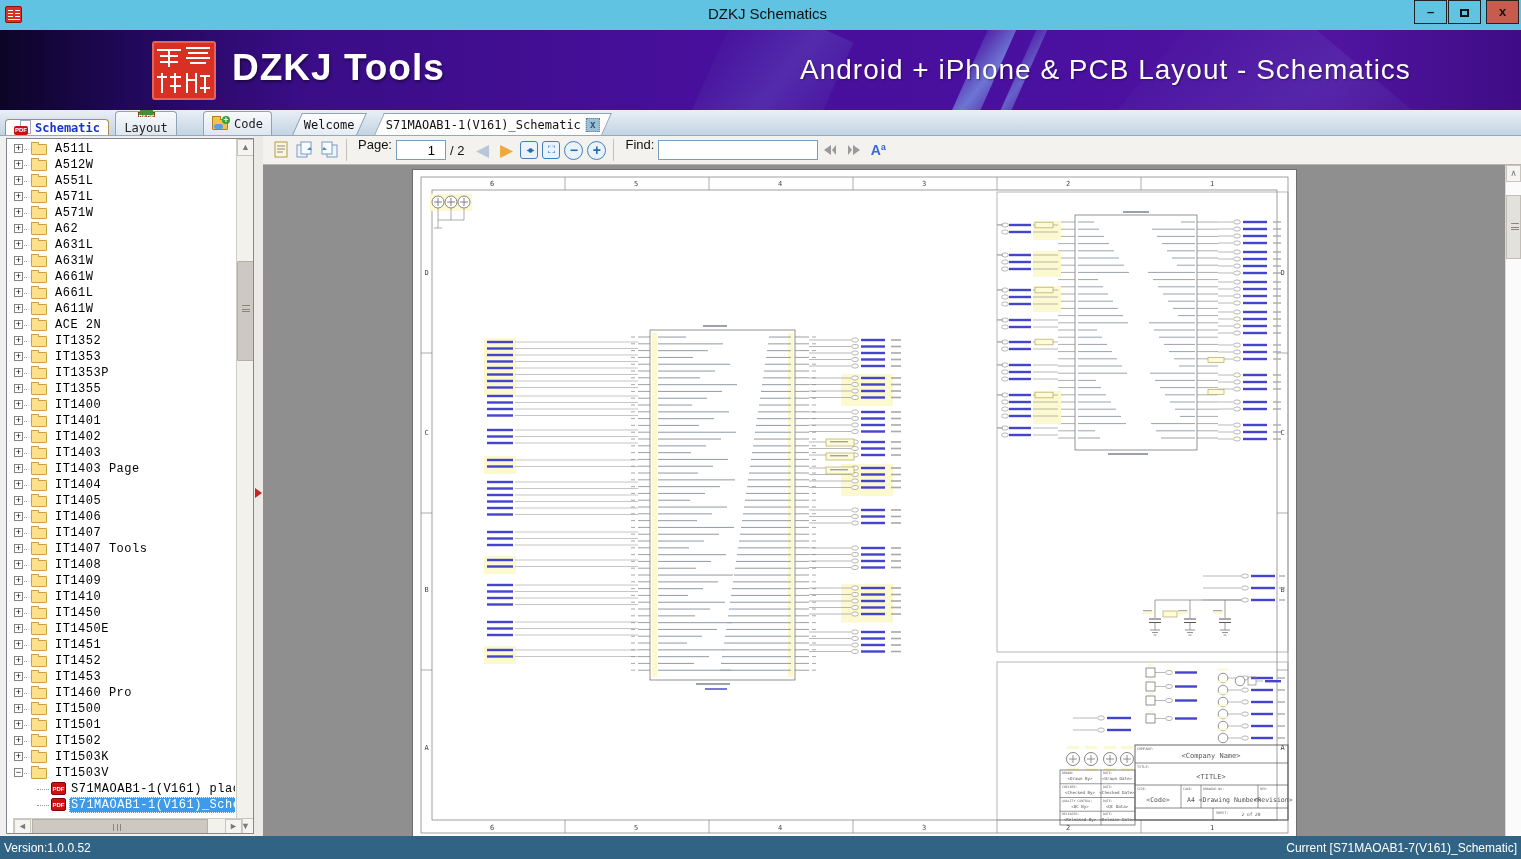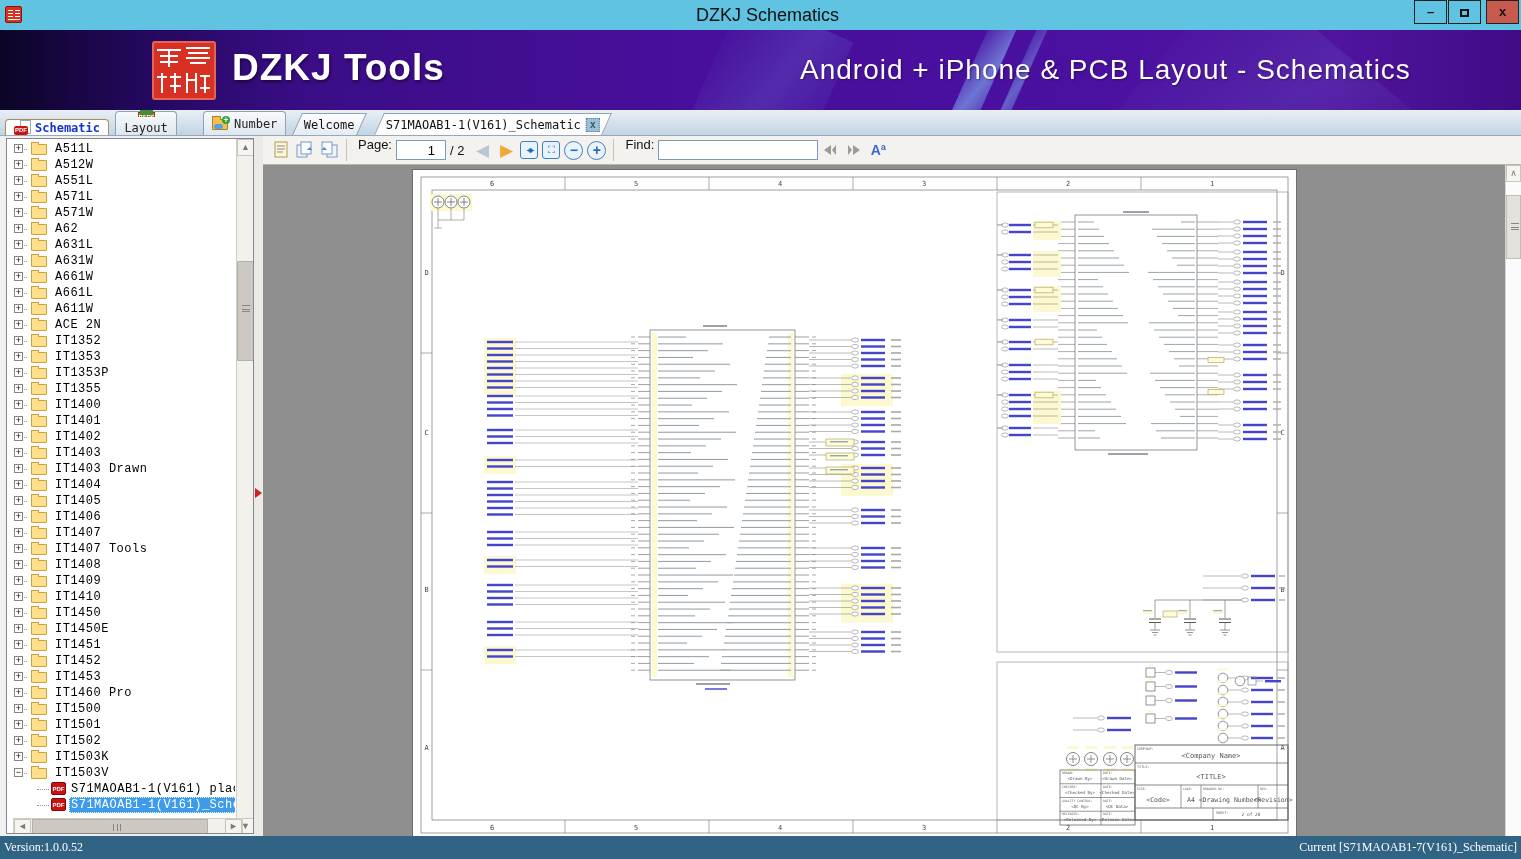"DZKJ Schematics" #titlebar .title { font-size: 18px -> 15px }
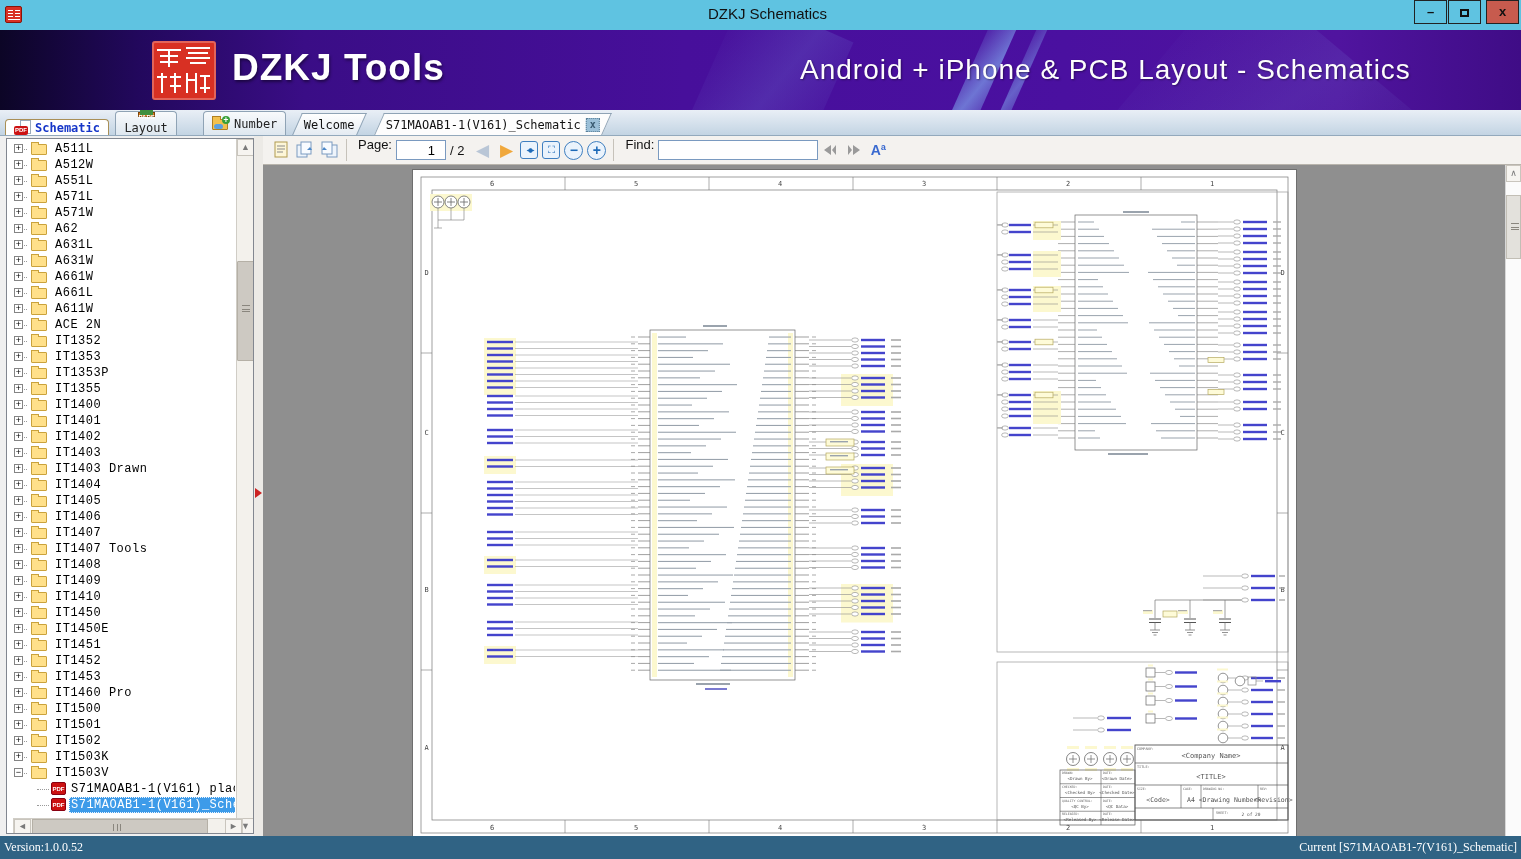"Number" span { text: Number -> Code }
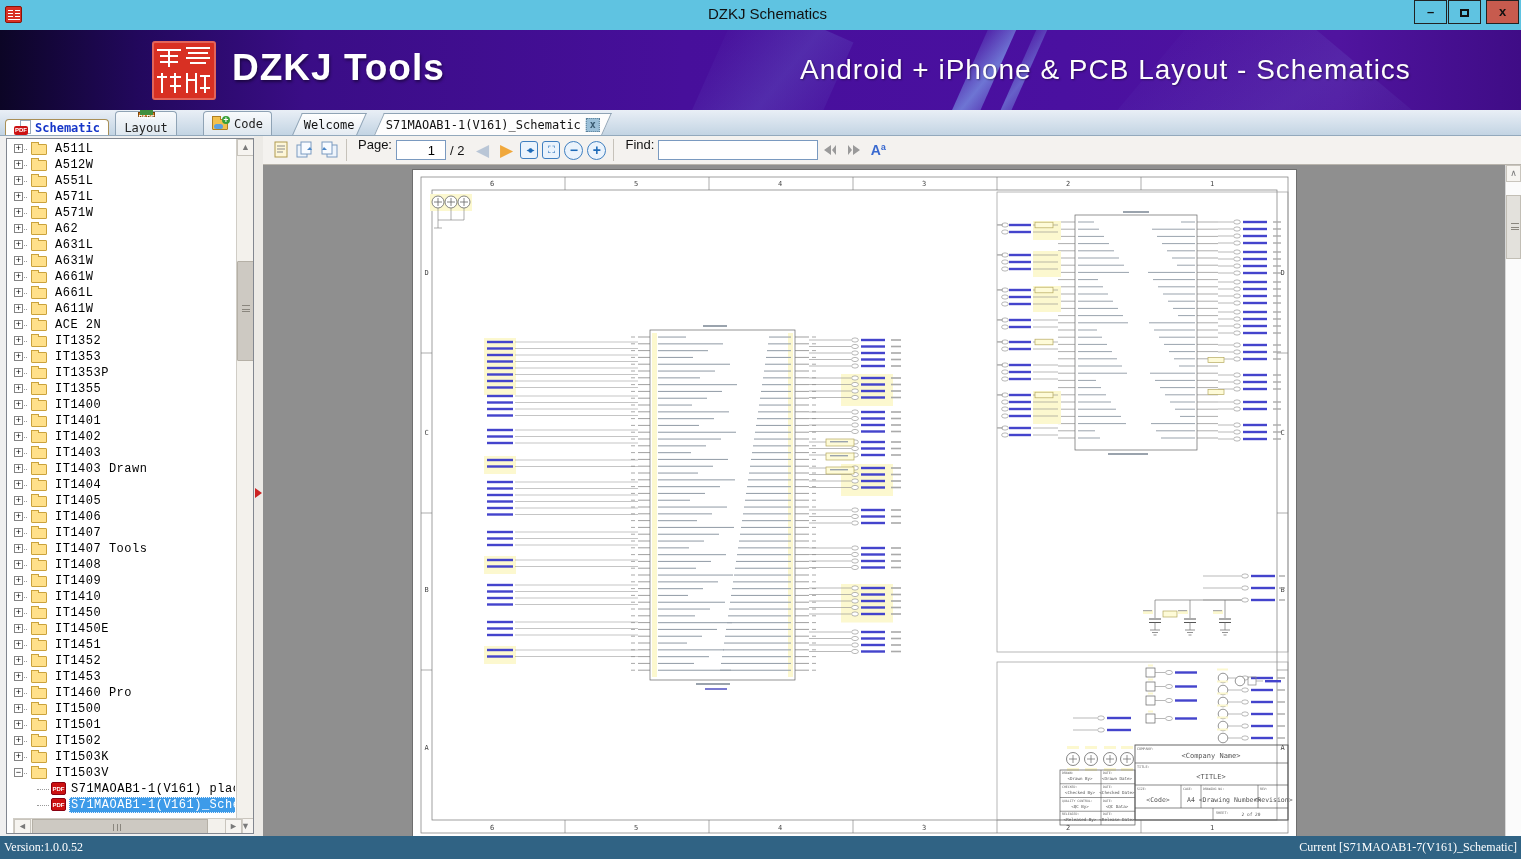"IT1403 Drawn" span.tree-label { text: Drawn -> Page }
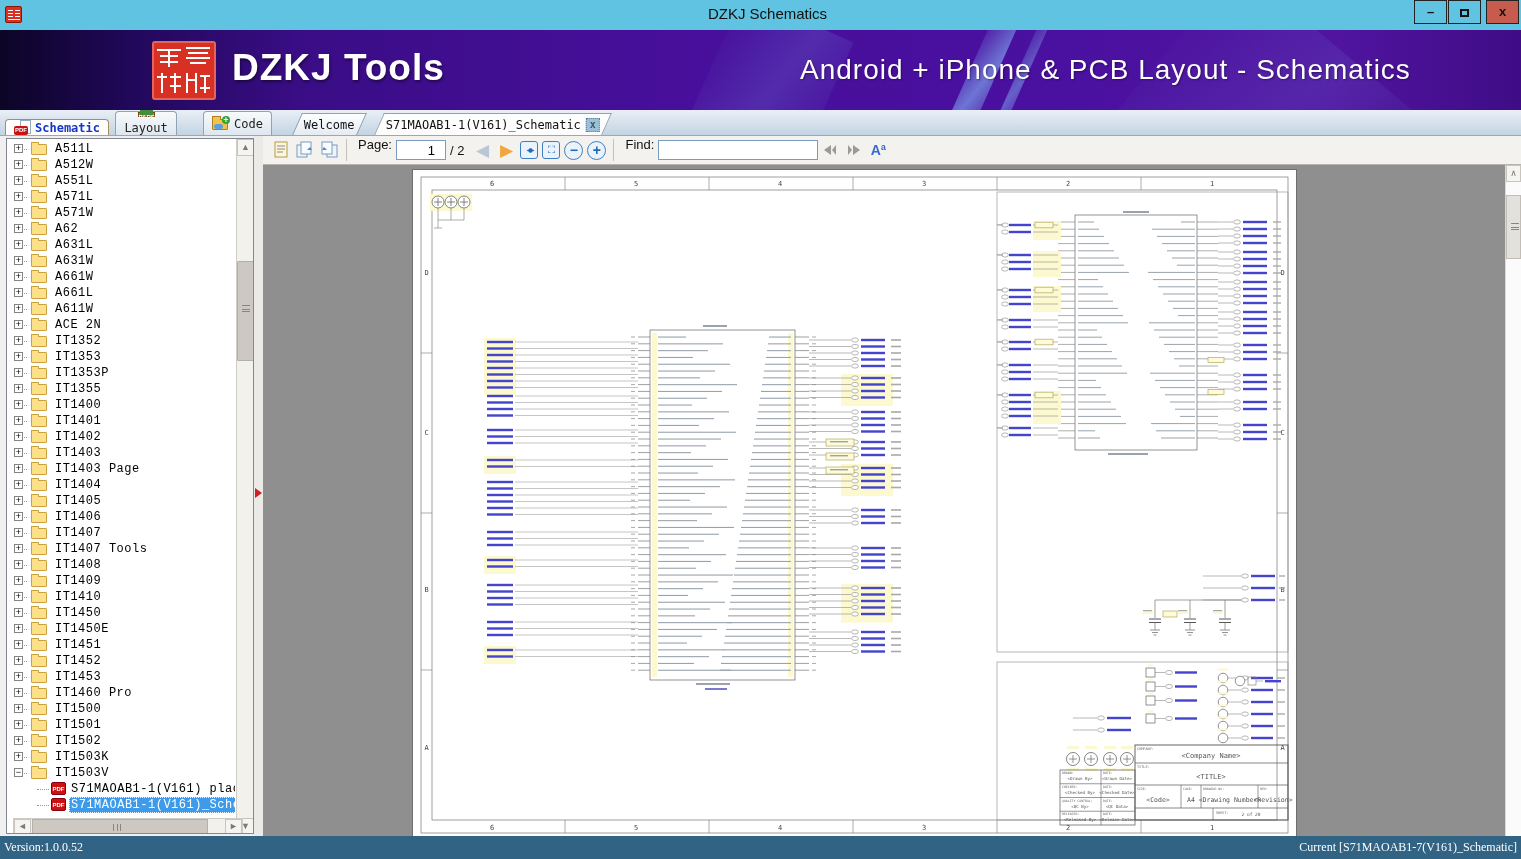"Version:1.0.0.52" #statusbar { font-family: Liberation Serif, serif -> Liberation Sans, sans-serif }
